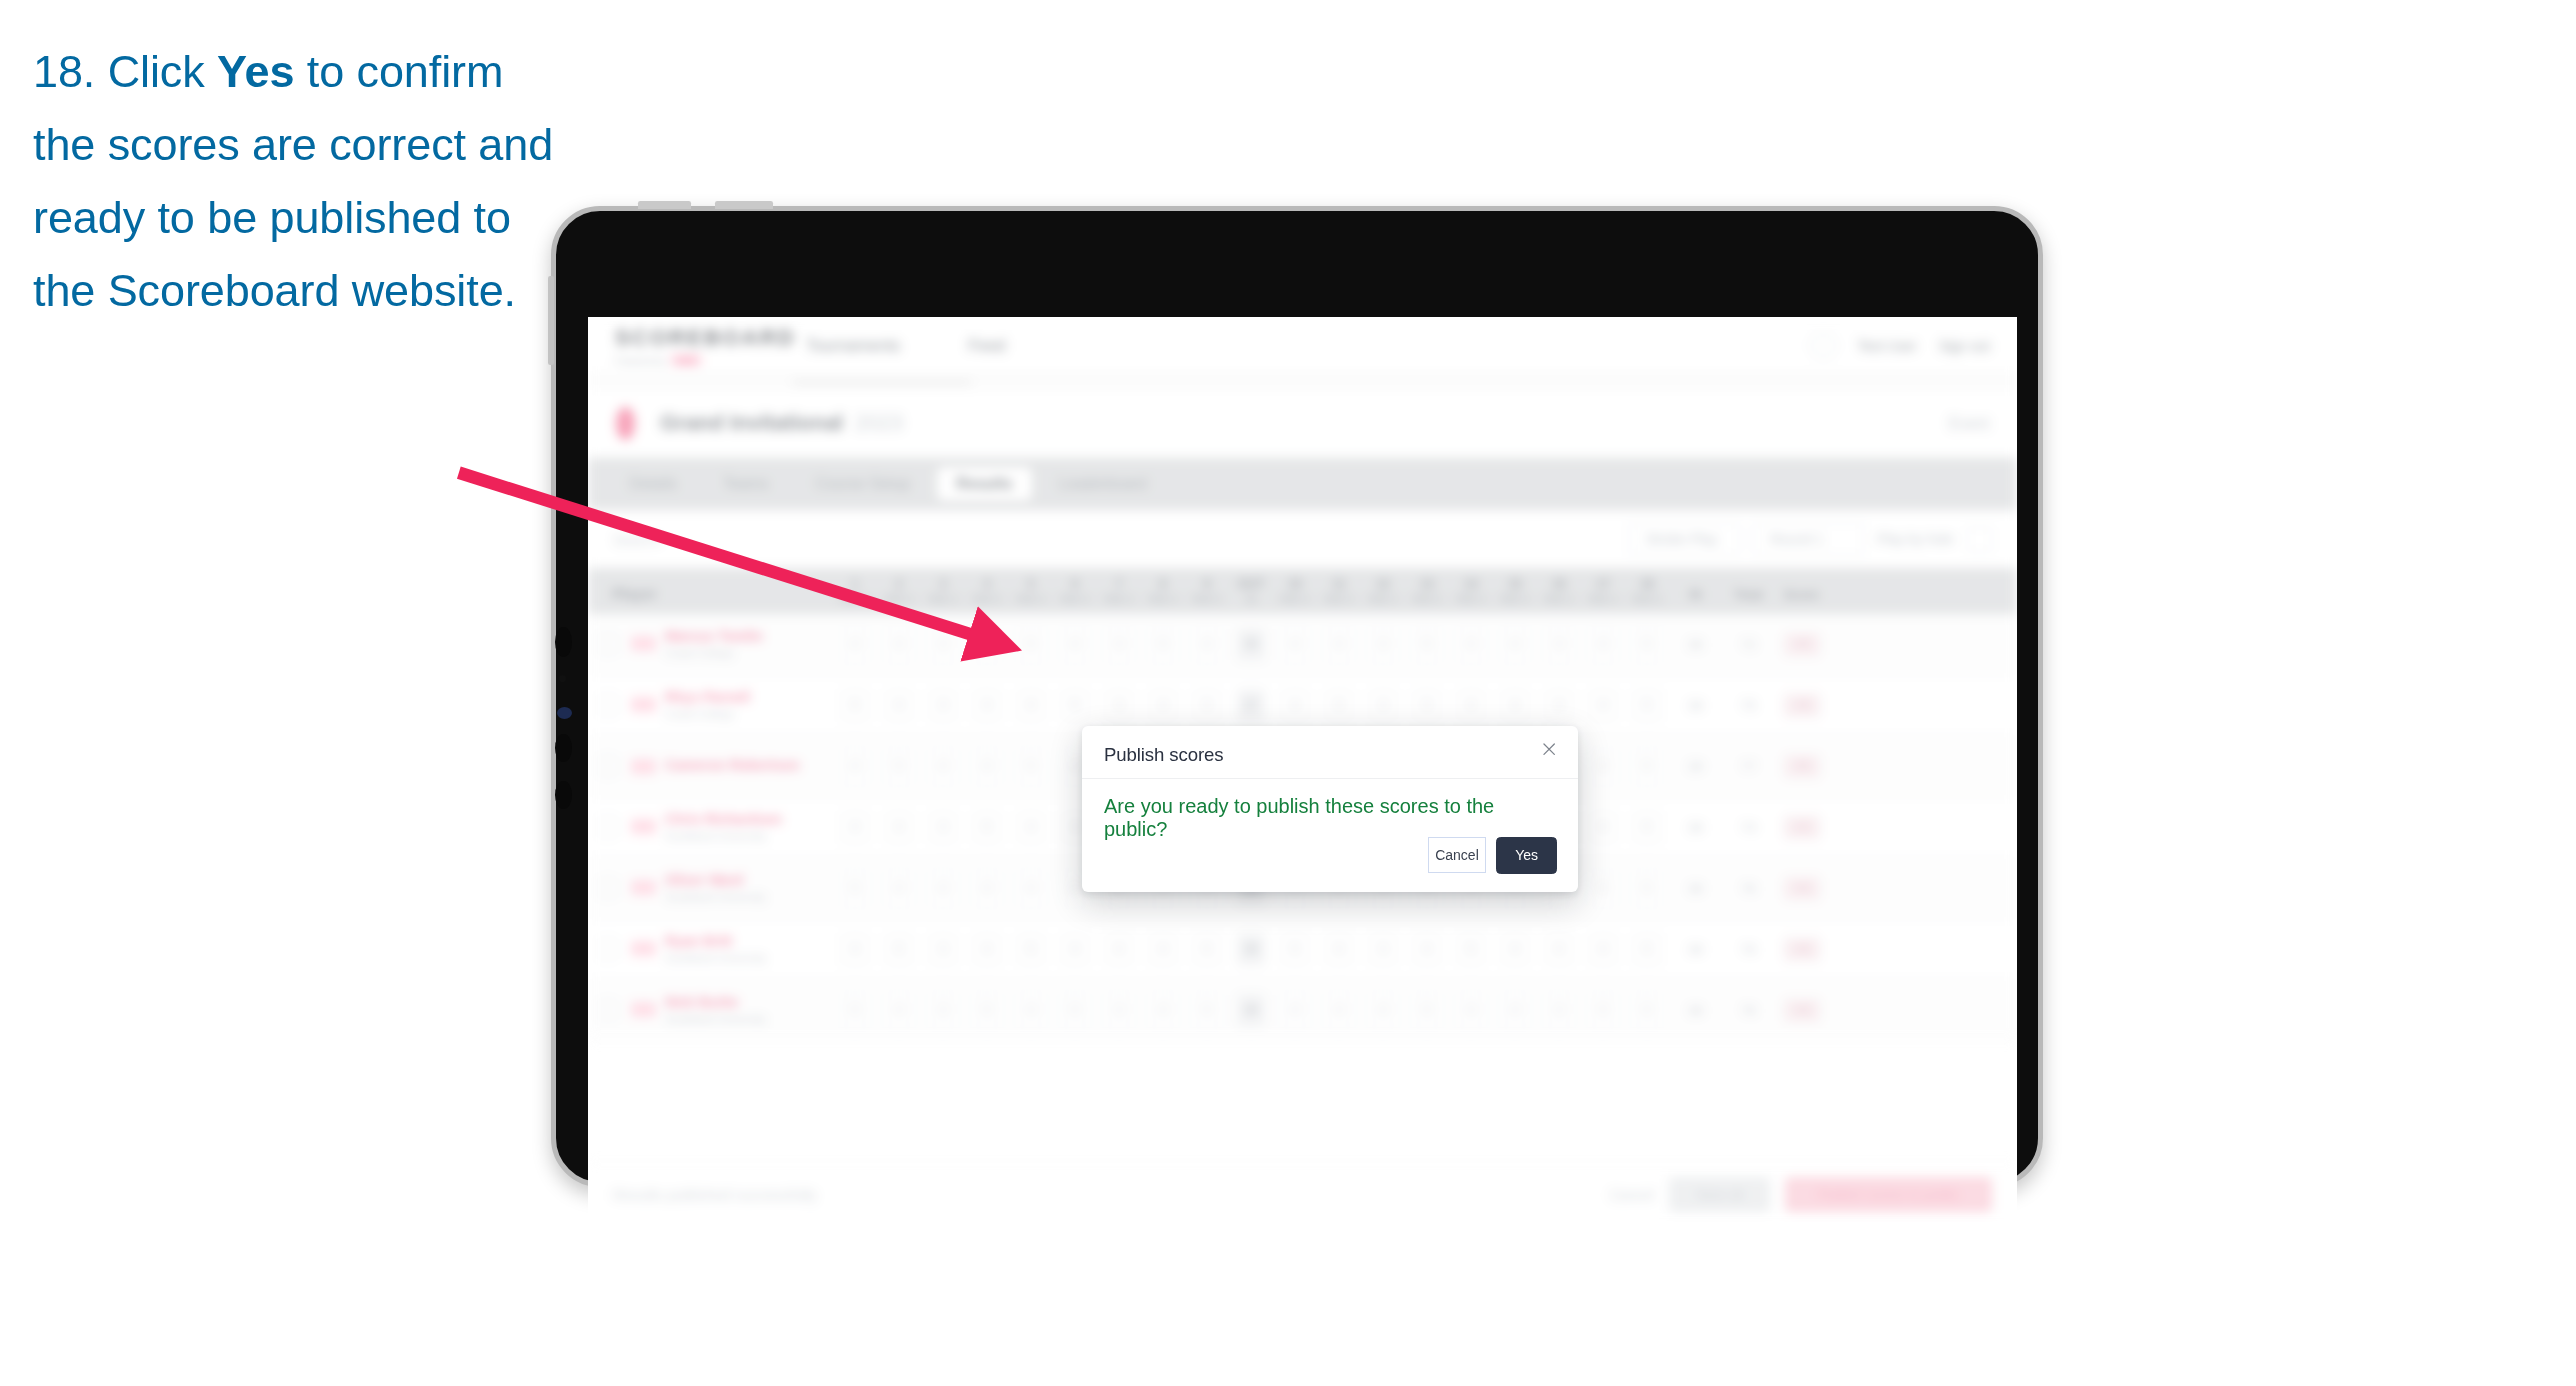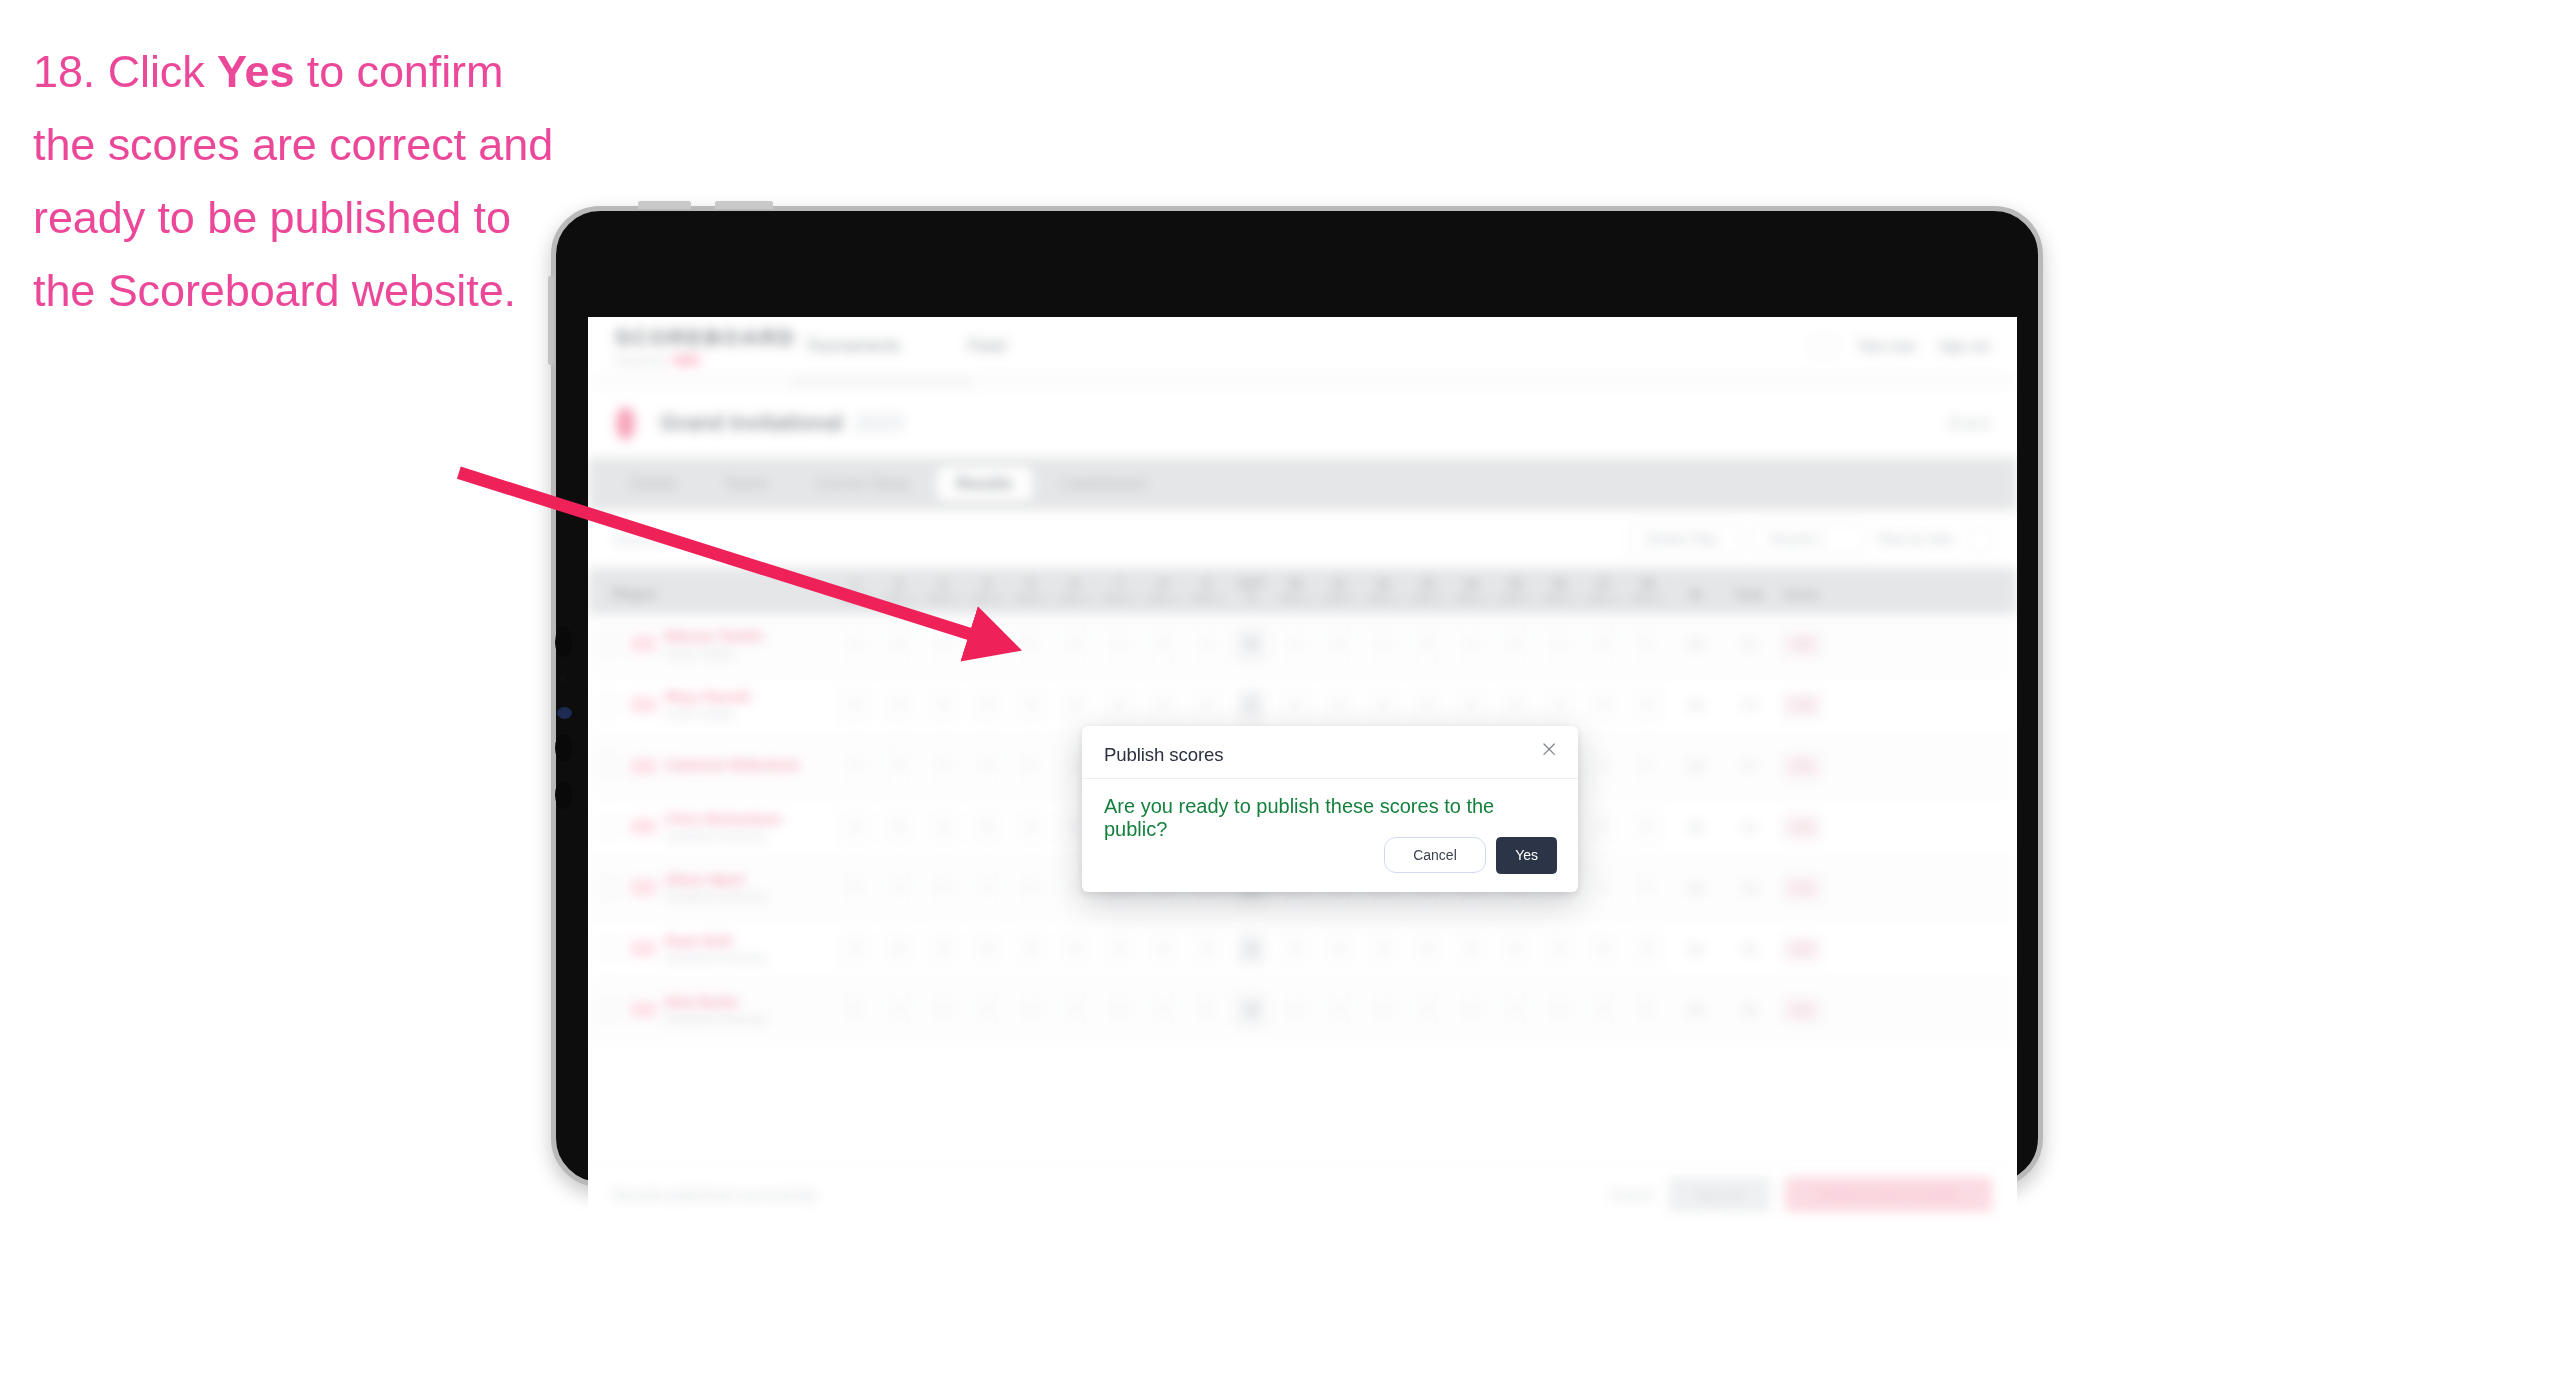"18. Click Yes to confirm" .caption { color: #ec4899 -> #0369a1 }
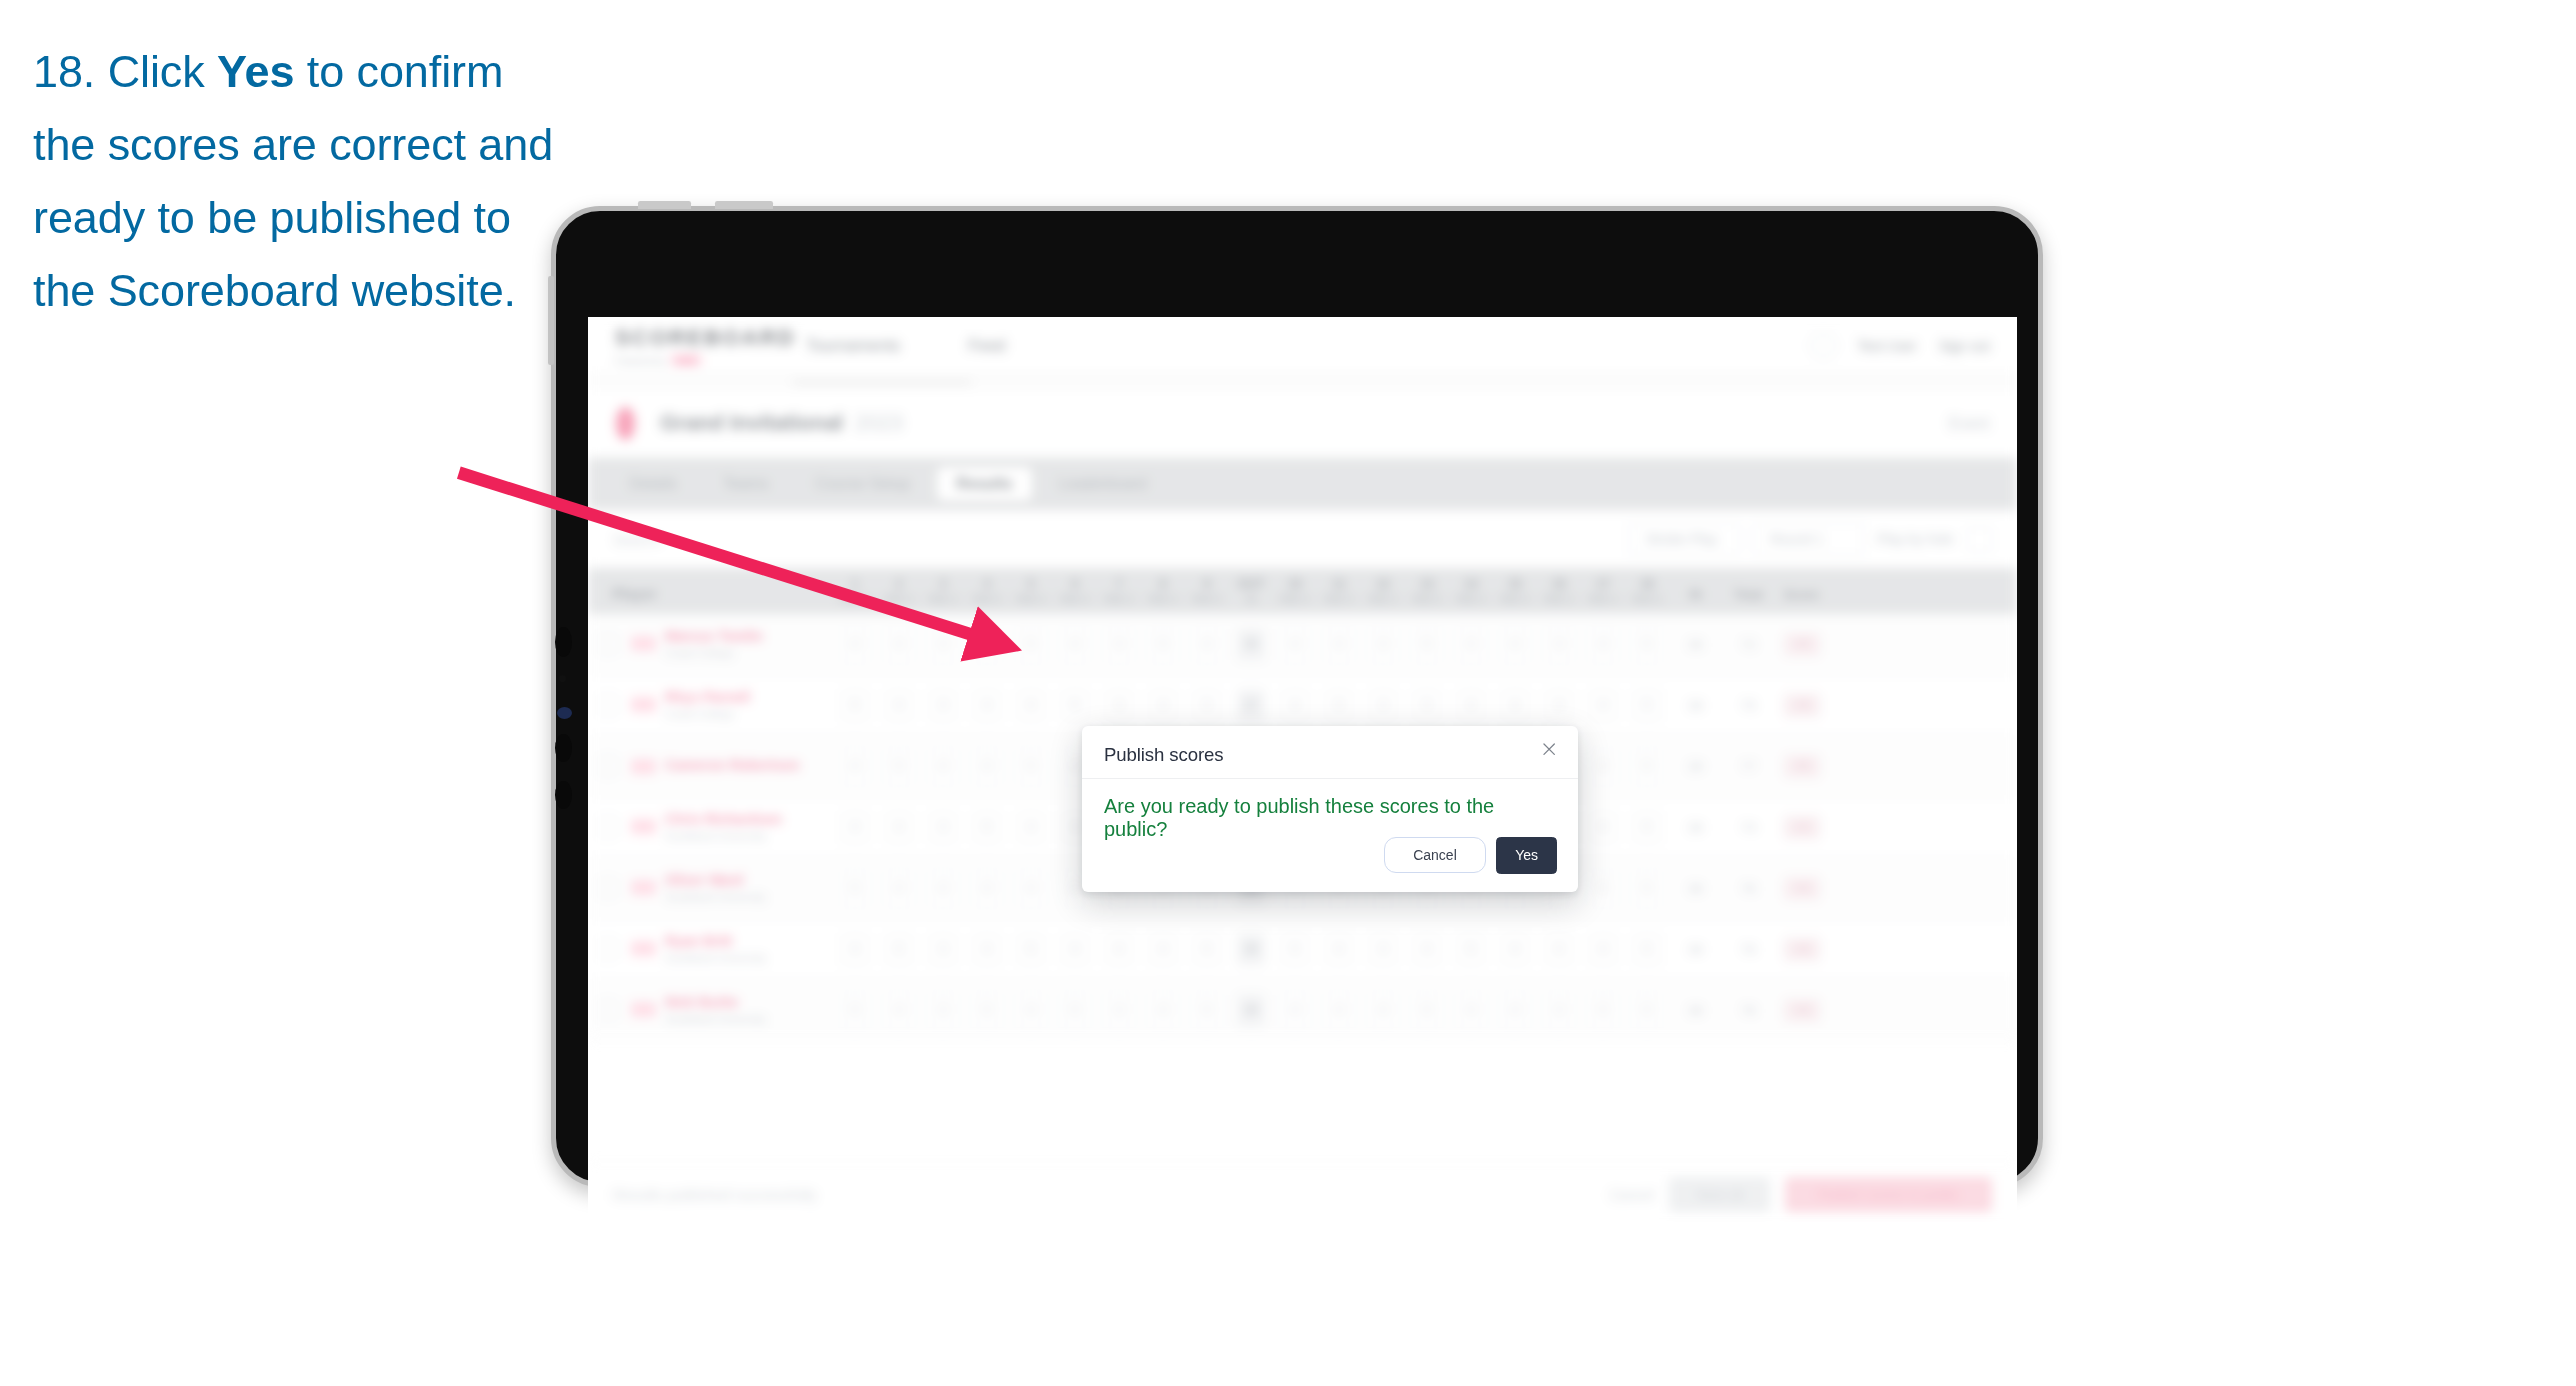"Cancel" .btn-cancel { border-radius: 12px -> 0; padding: 9px 28px -> 9px 6px }
